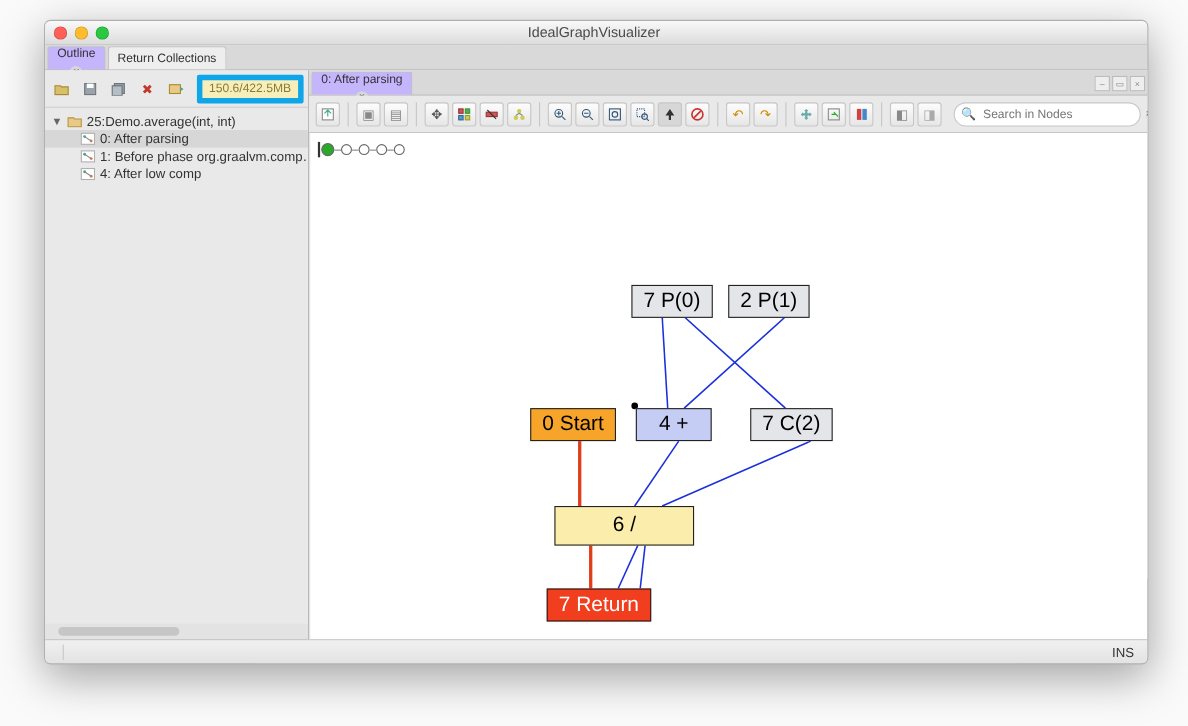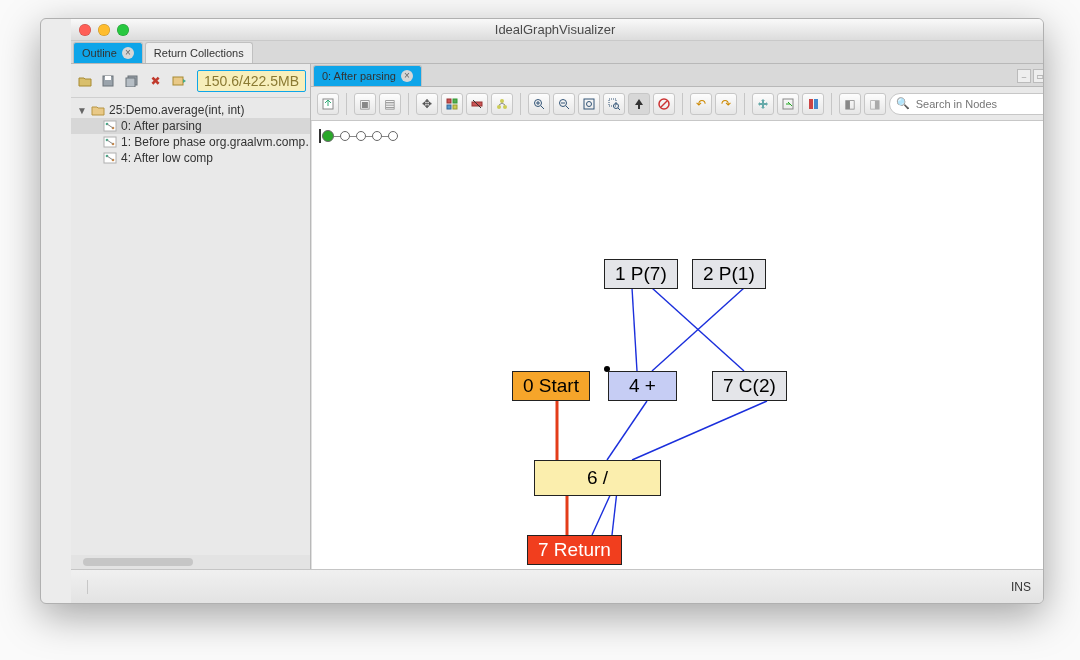"IdealGraphVisualizer" .app-window { padding-left: 30px -> none }
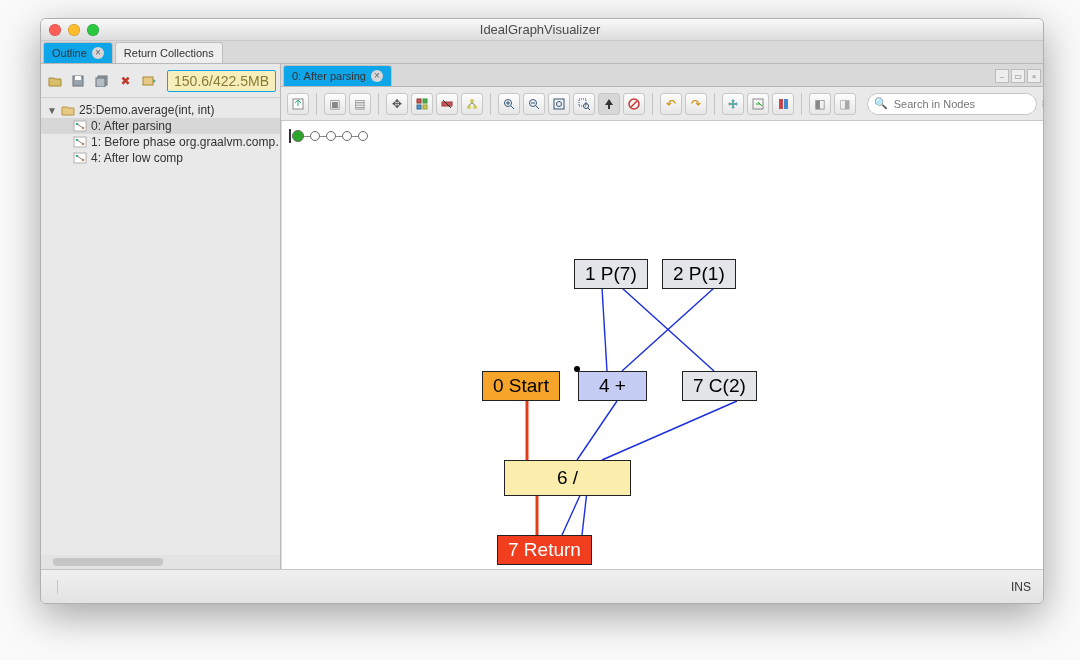"Outline" .sb-tab.active { background: #0ea5e9 -> #c4b5fd; flex-direction: none -> column }
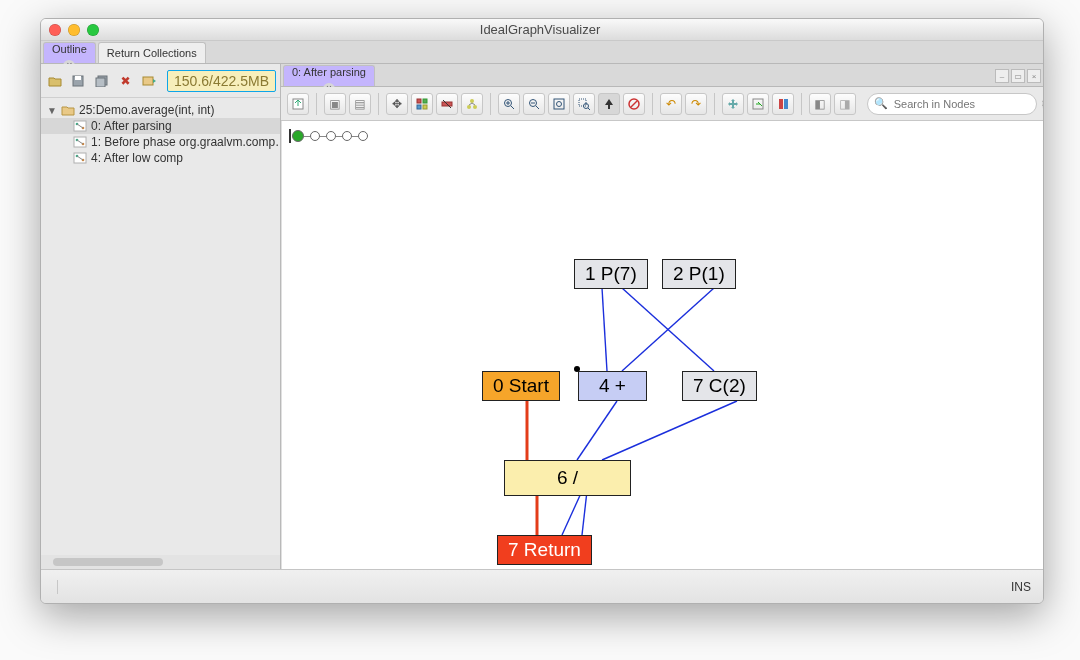"150.6/422.5MB" .membox { border: 1px solid #0ea5e9 -> 5px solid #0ea5e9; font-size: 14px -> 11px }
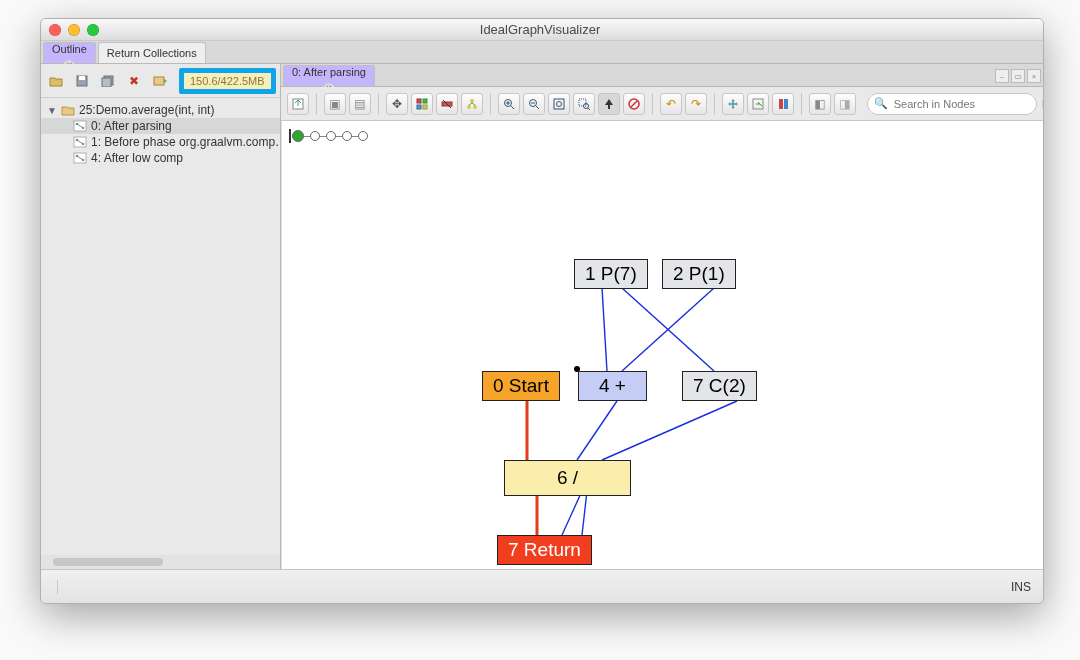"1 P(7)" span { text: 1 P(7 -> 7 P(0 }
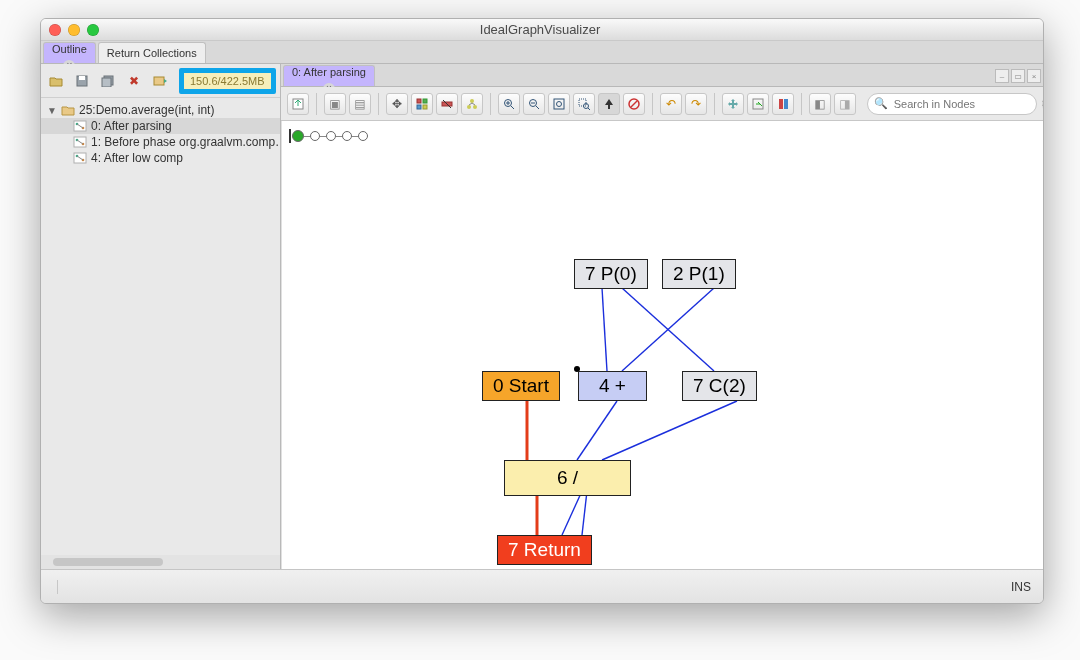"INS" .status { height: 34px -> 22px }
